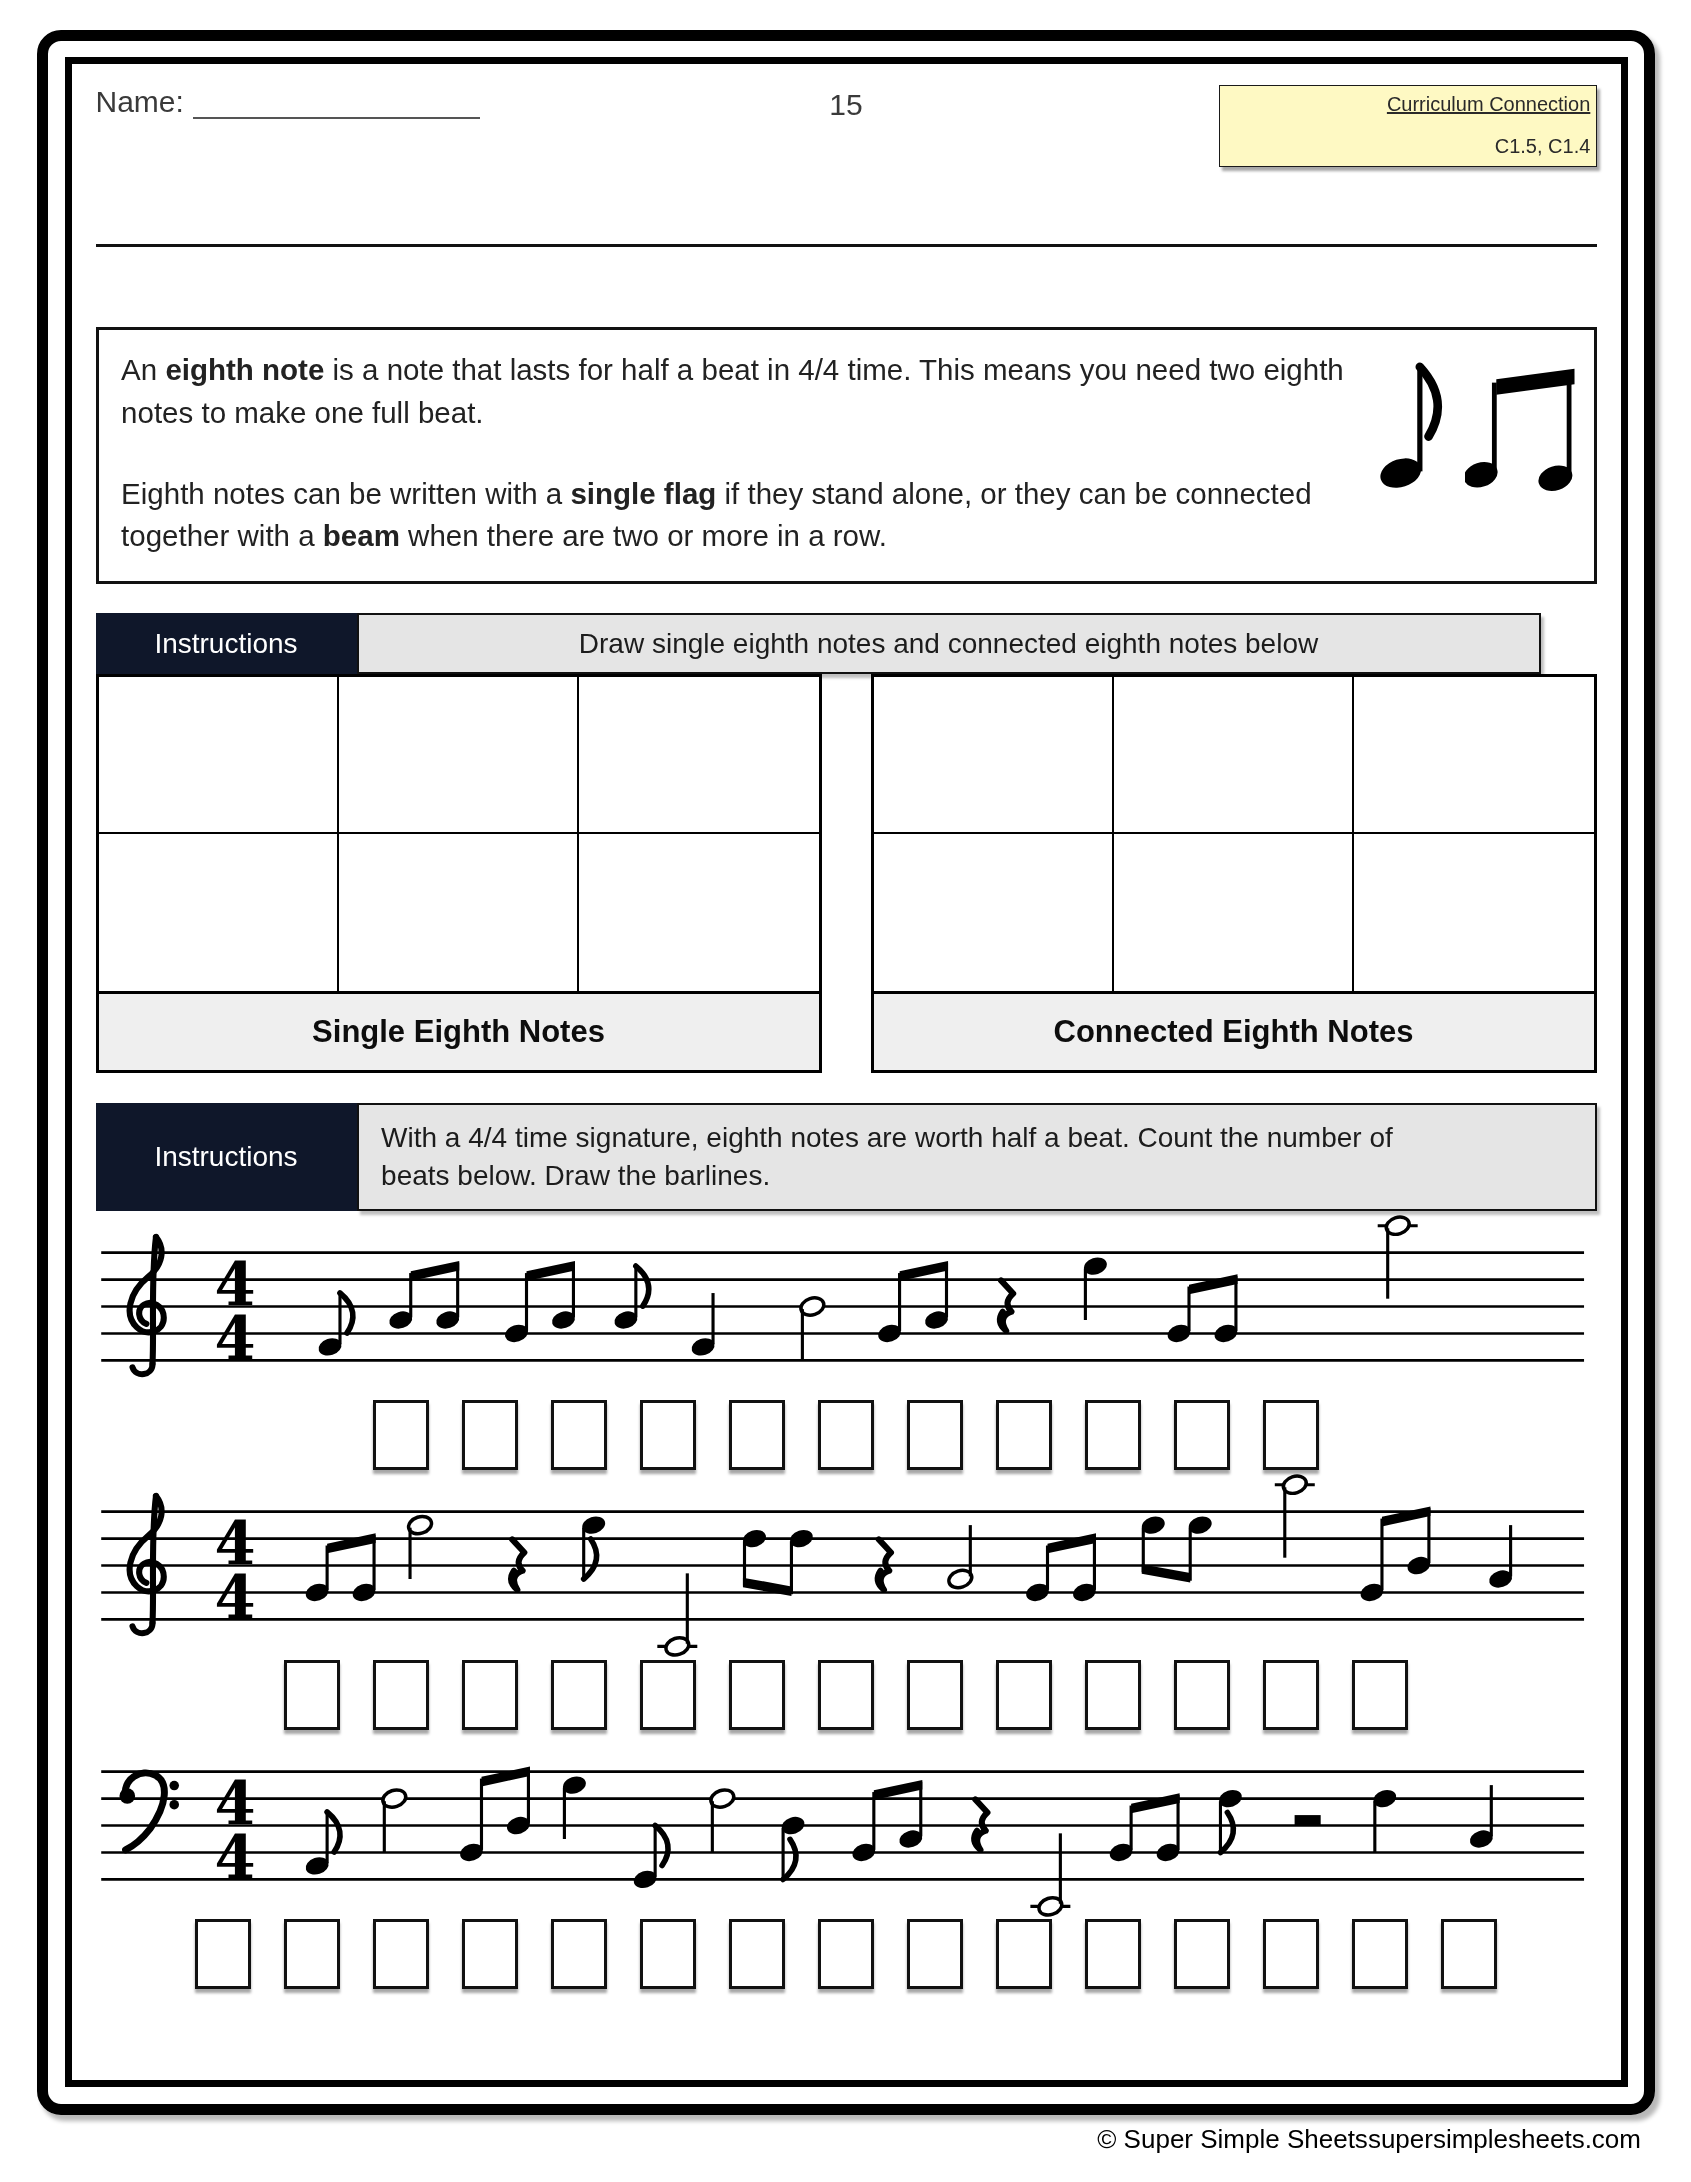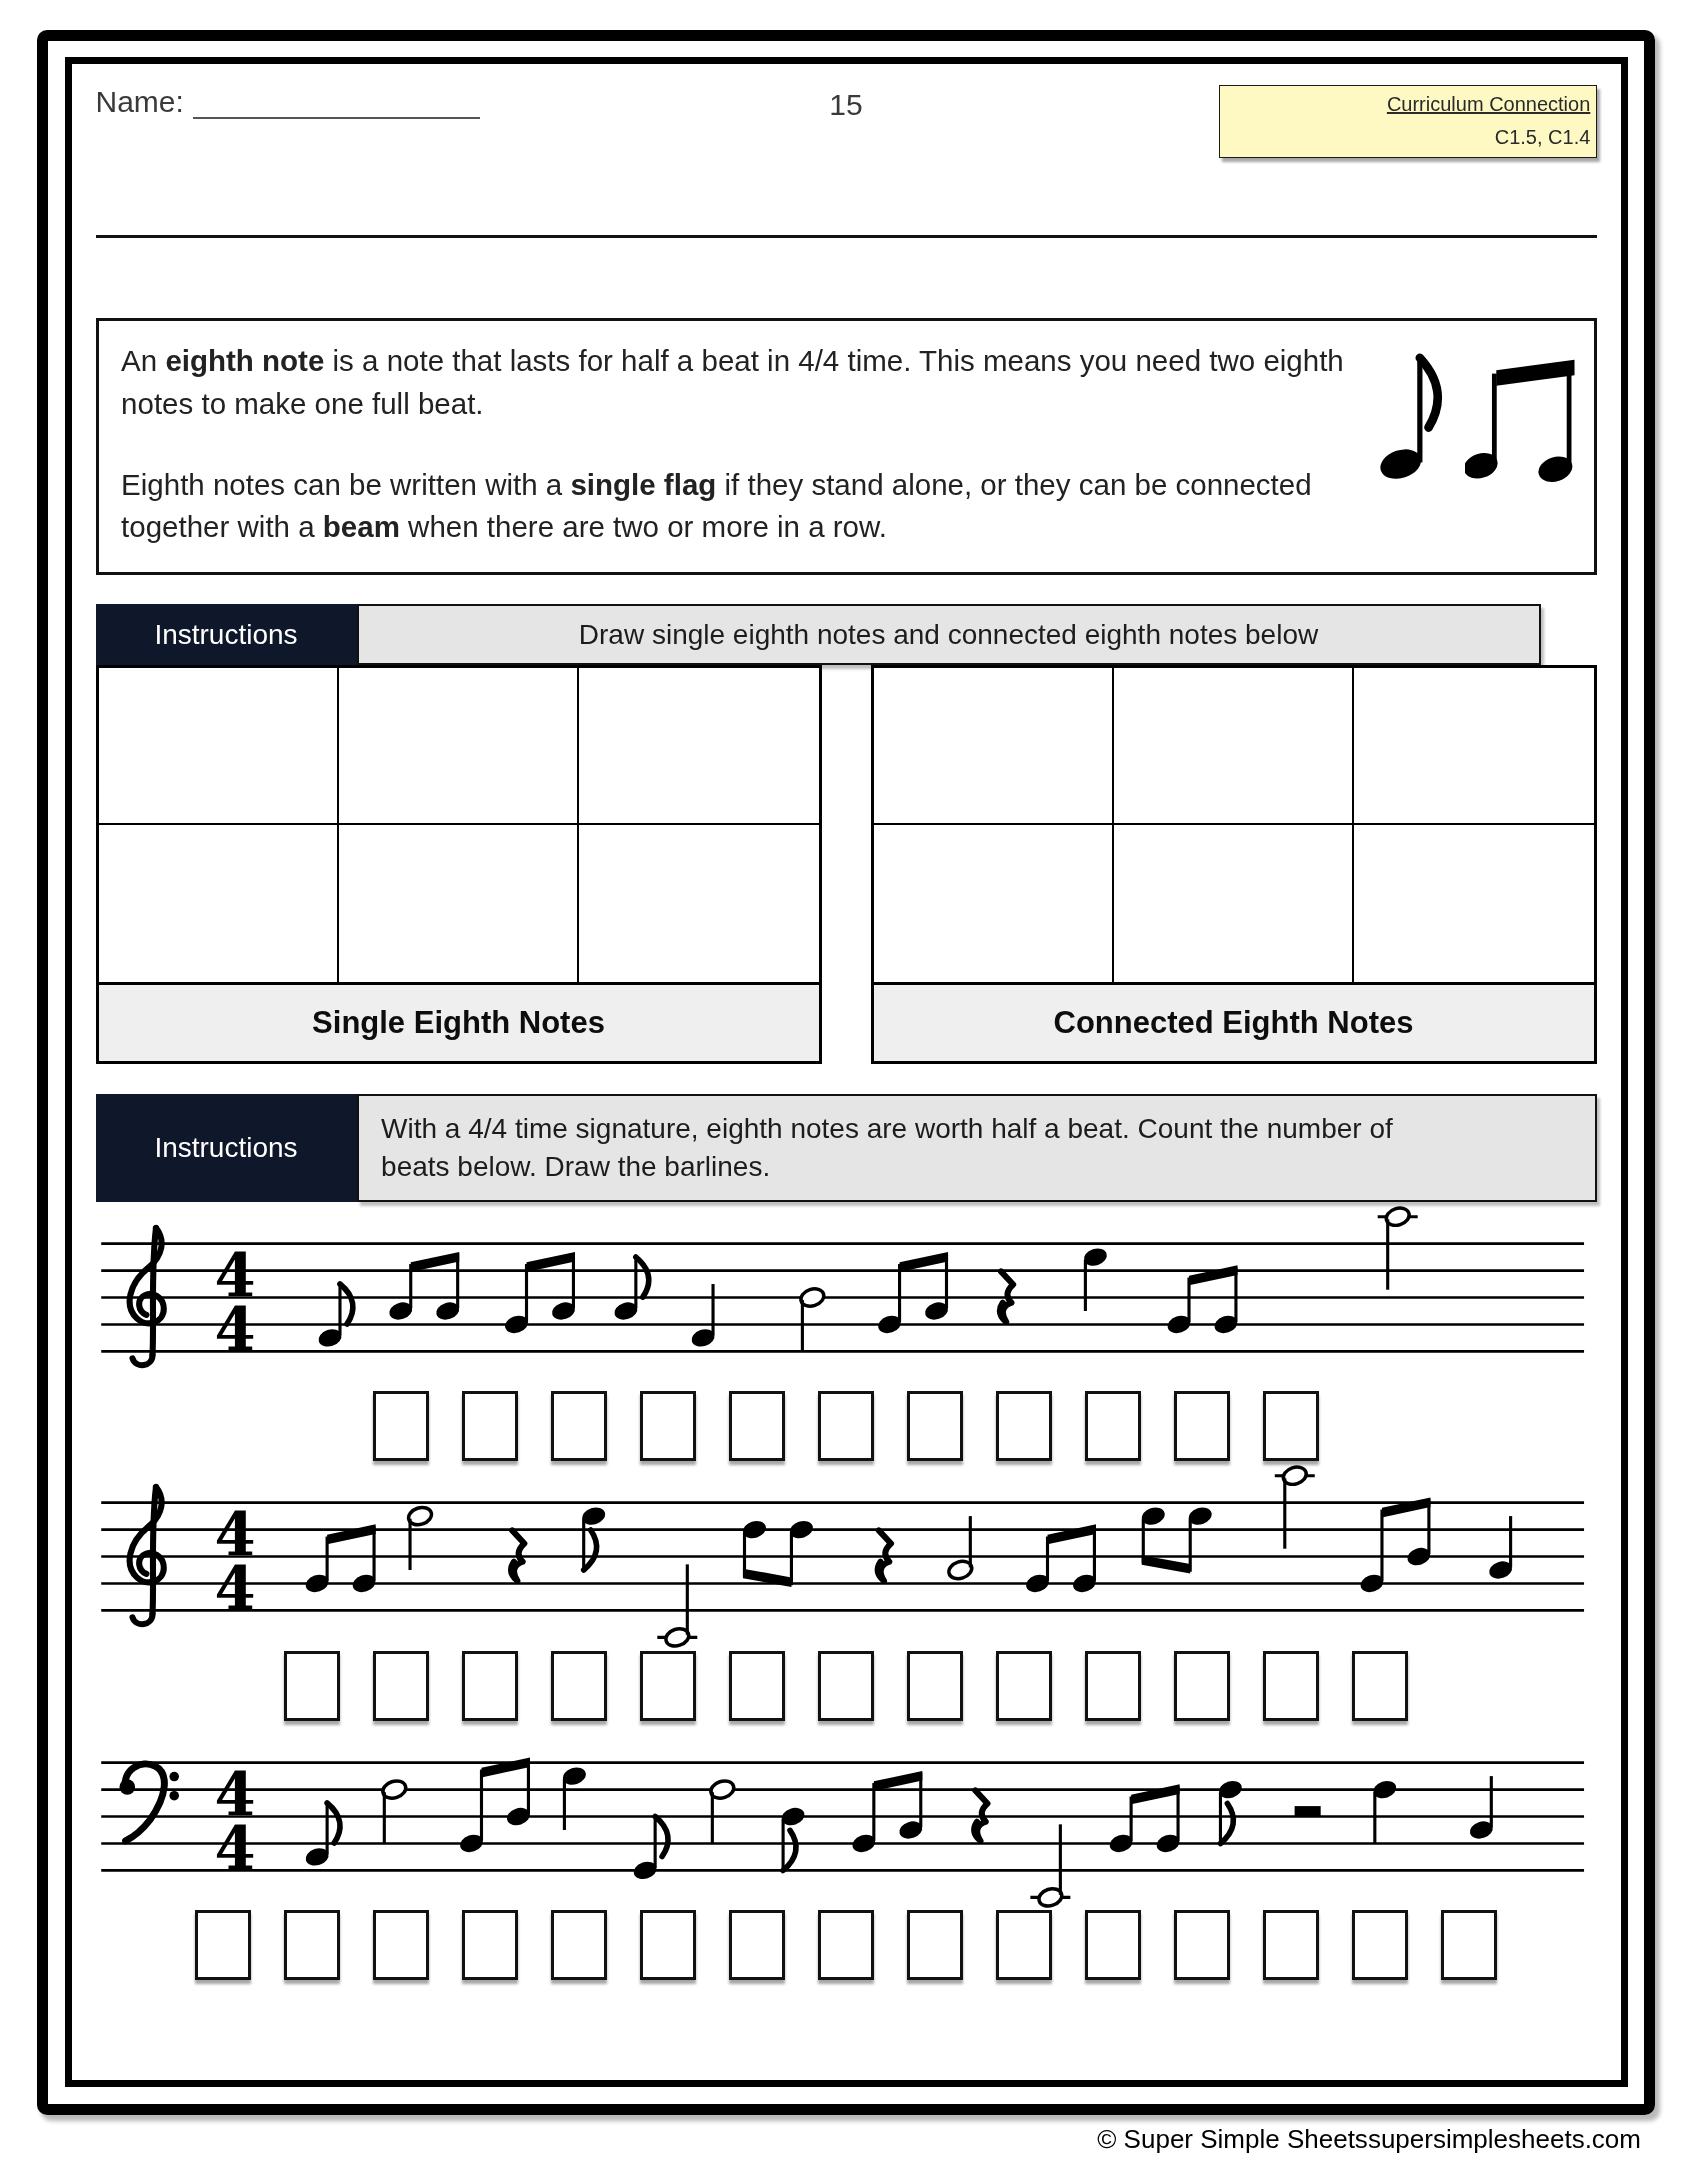"Name:" .frame-outer { border-radius: 10px -> 24px }
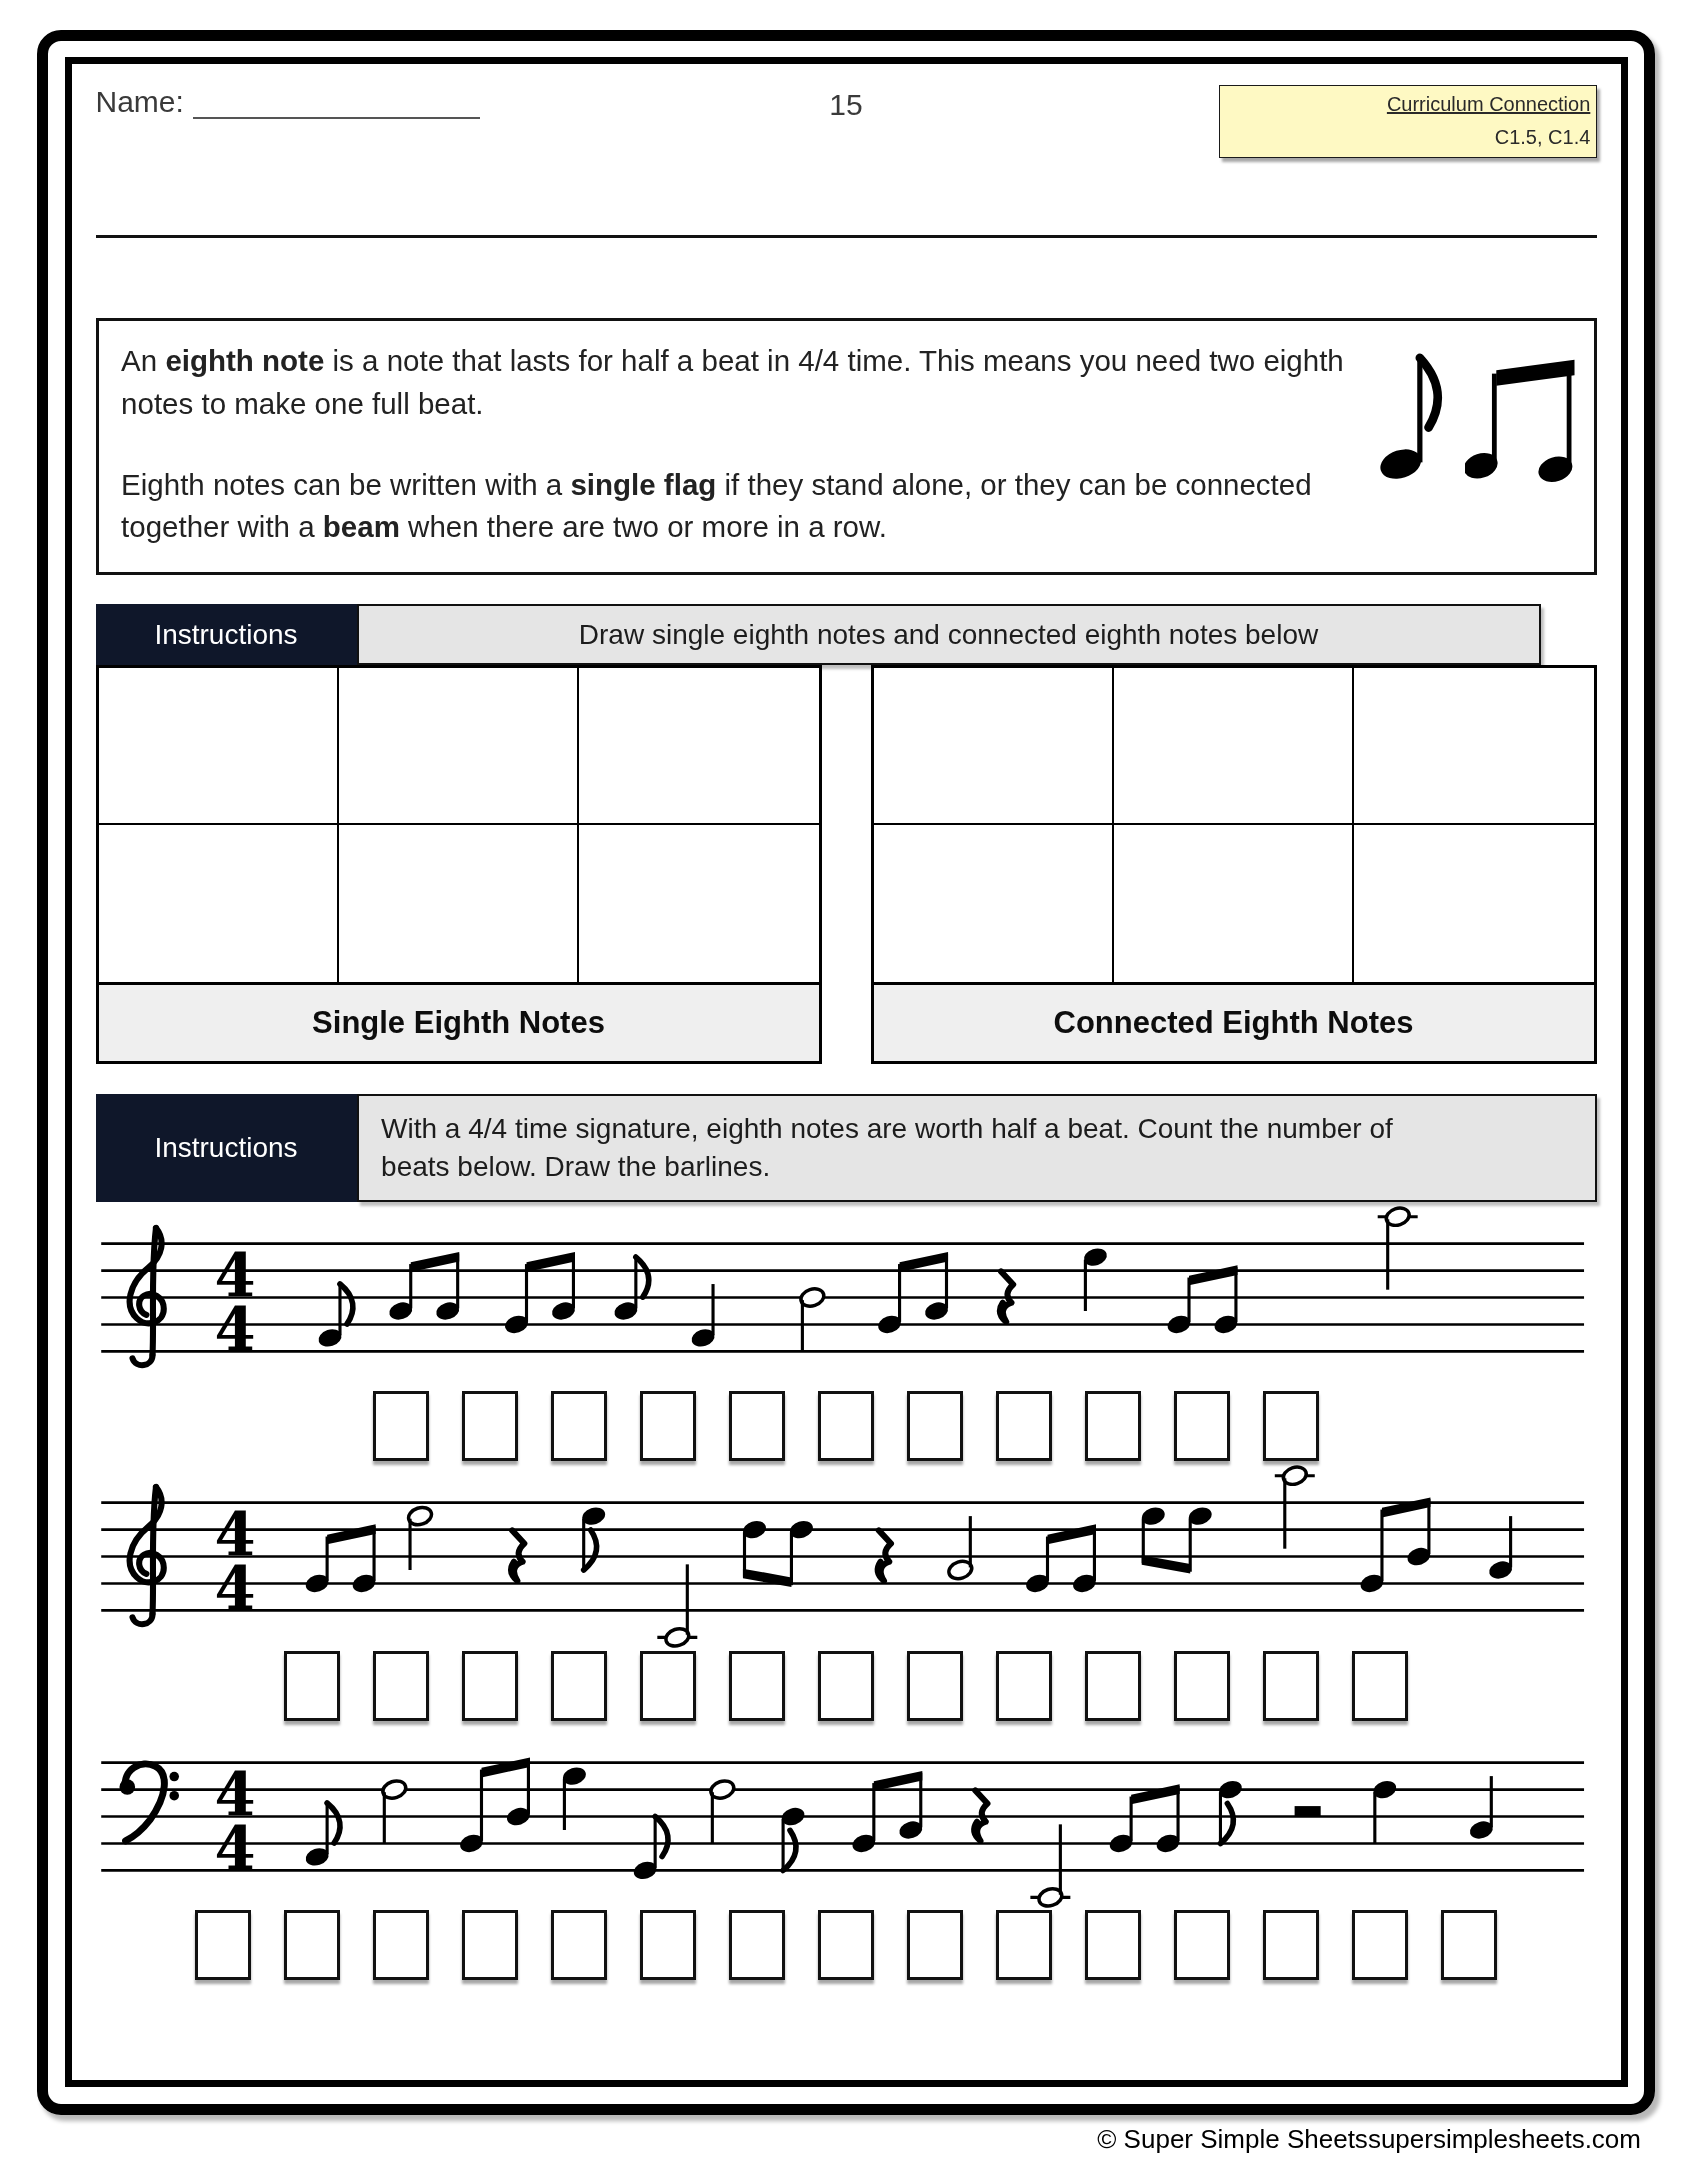"C1.5, C1.4" .curr-codes { margin-top: 10px -> 19px }
